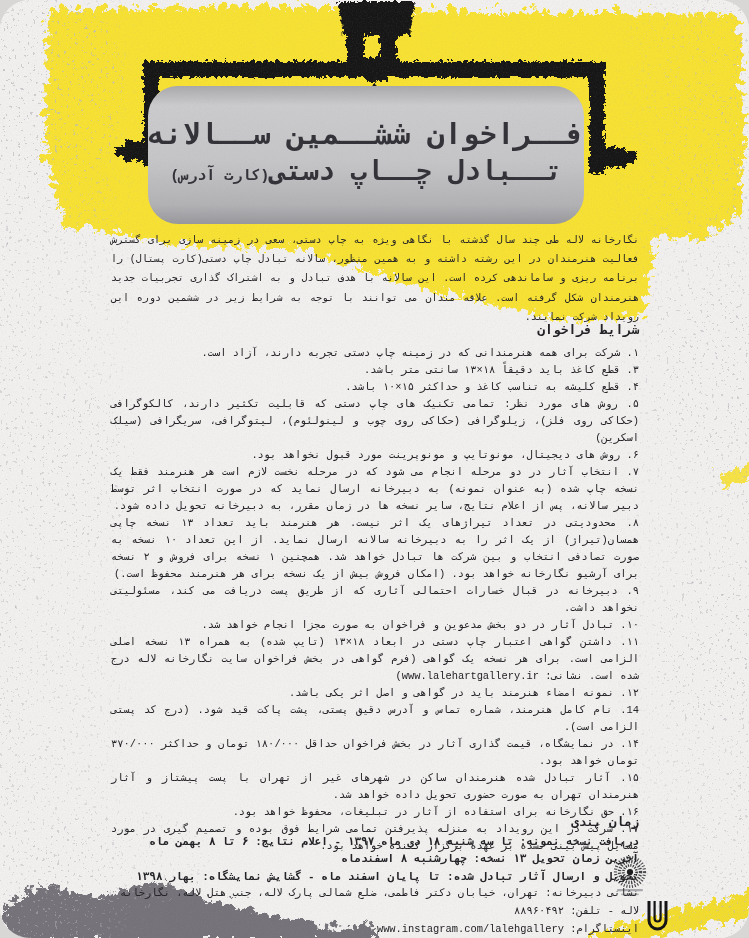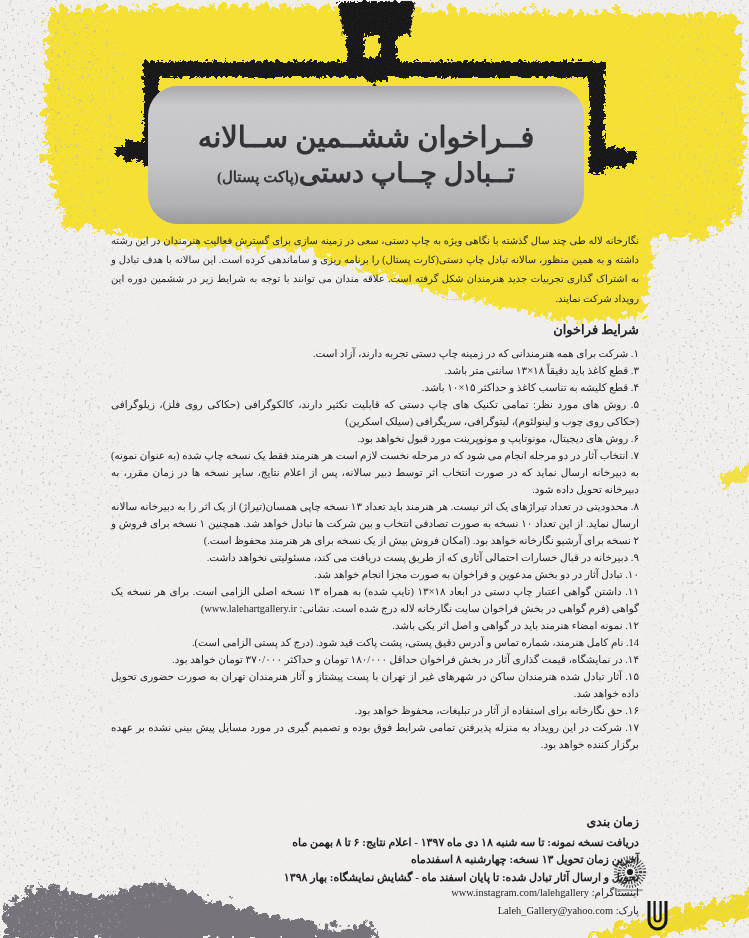"فــراخوان ششــمین ســالانه" .poster { border-radius: none -> 30px; font-family: Liberation Serif, serif -> Liberation Mono, monospace }
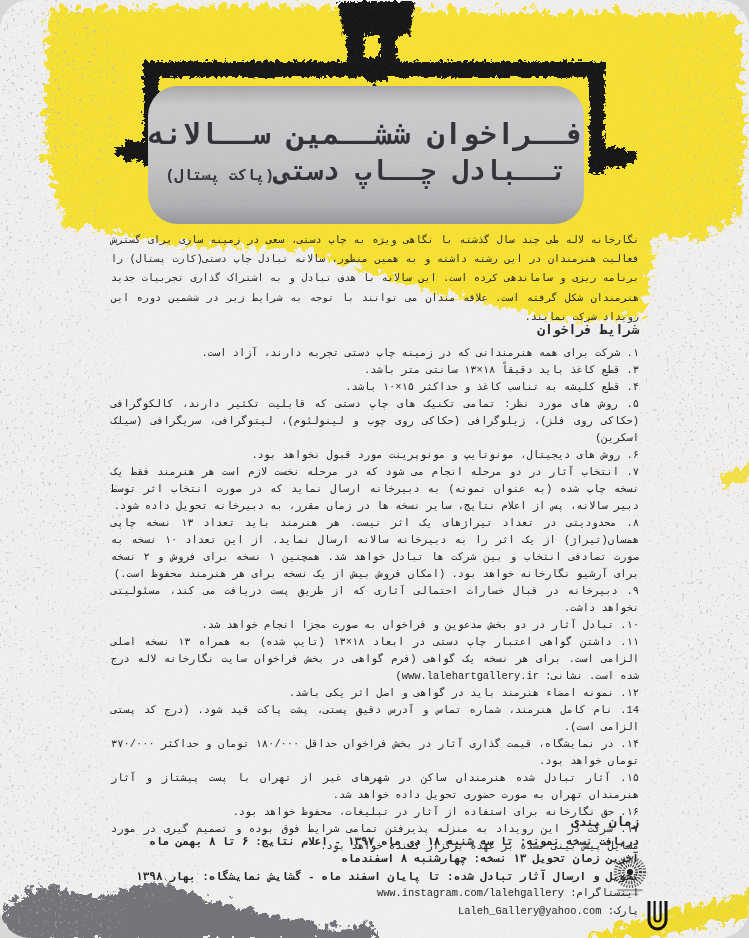"(پاکت پستال)" span.title-paren { text: پاکت پستال -> کارت آدرس }
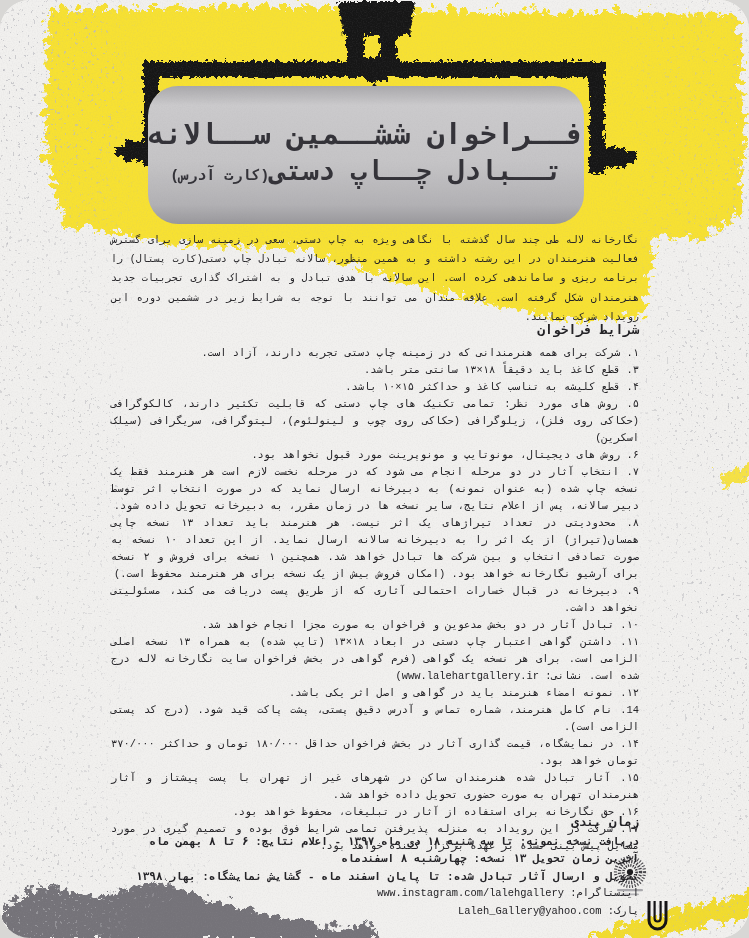"نشانی دبیرخانه: تهران، خیابان دکتر" div { html: none -> <div>نشانی دبیرخانه: تهران، خیابان دکتر فاطمی، ضلع شمالی پارک لاله، جنب هتل لاله، نگارخانه لاله - تلفن: ۸۸۹۶۰۴۹۲</div> }
